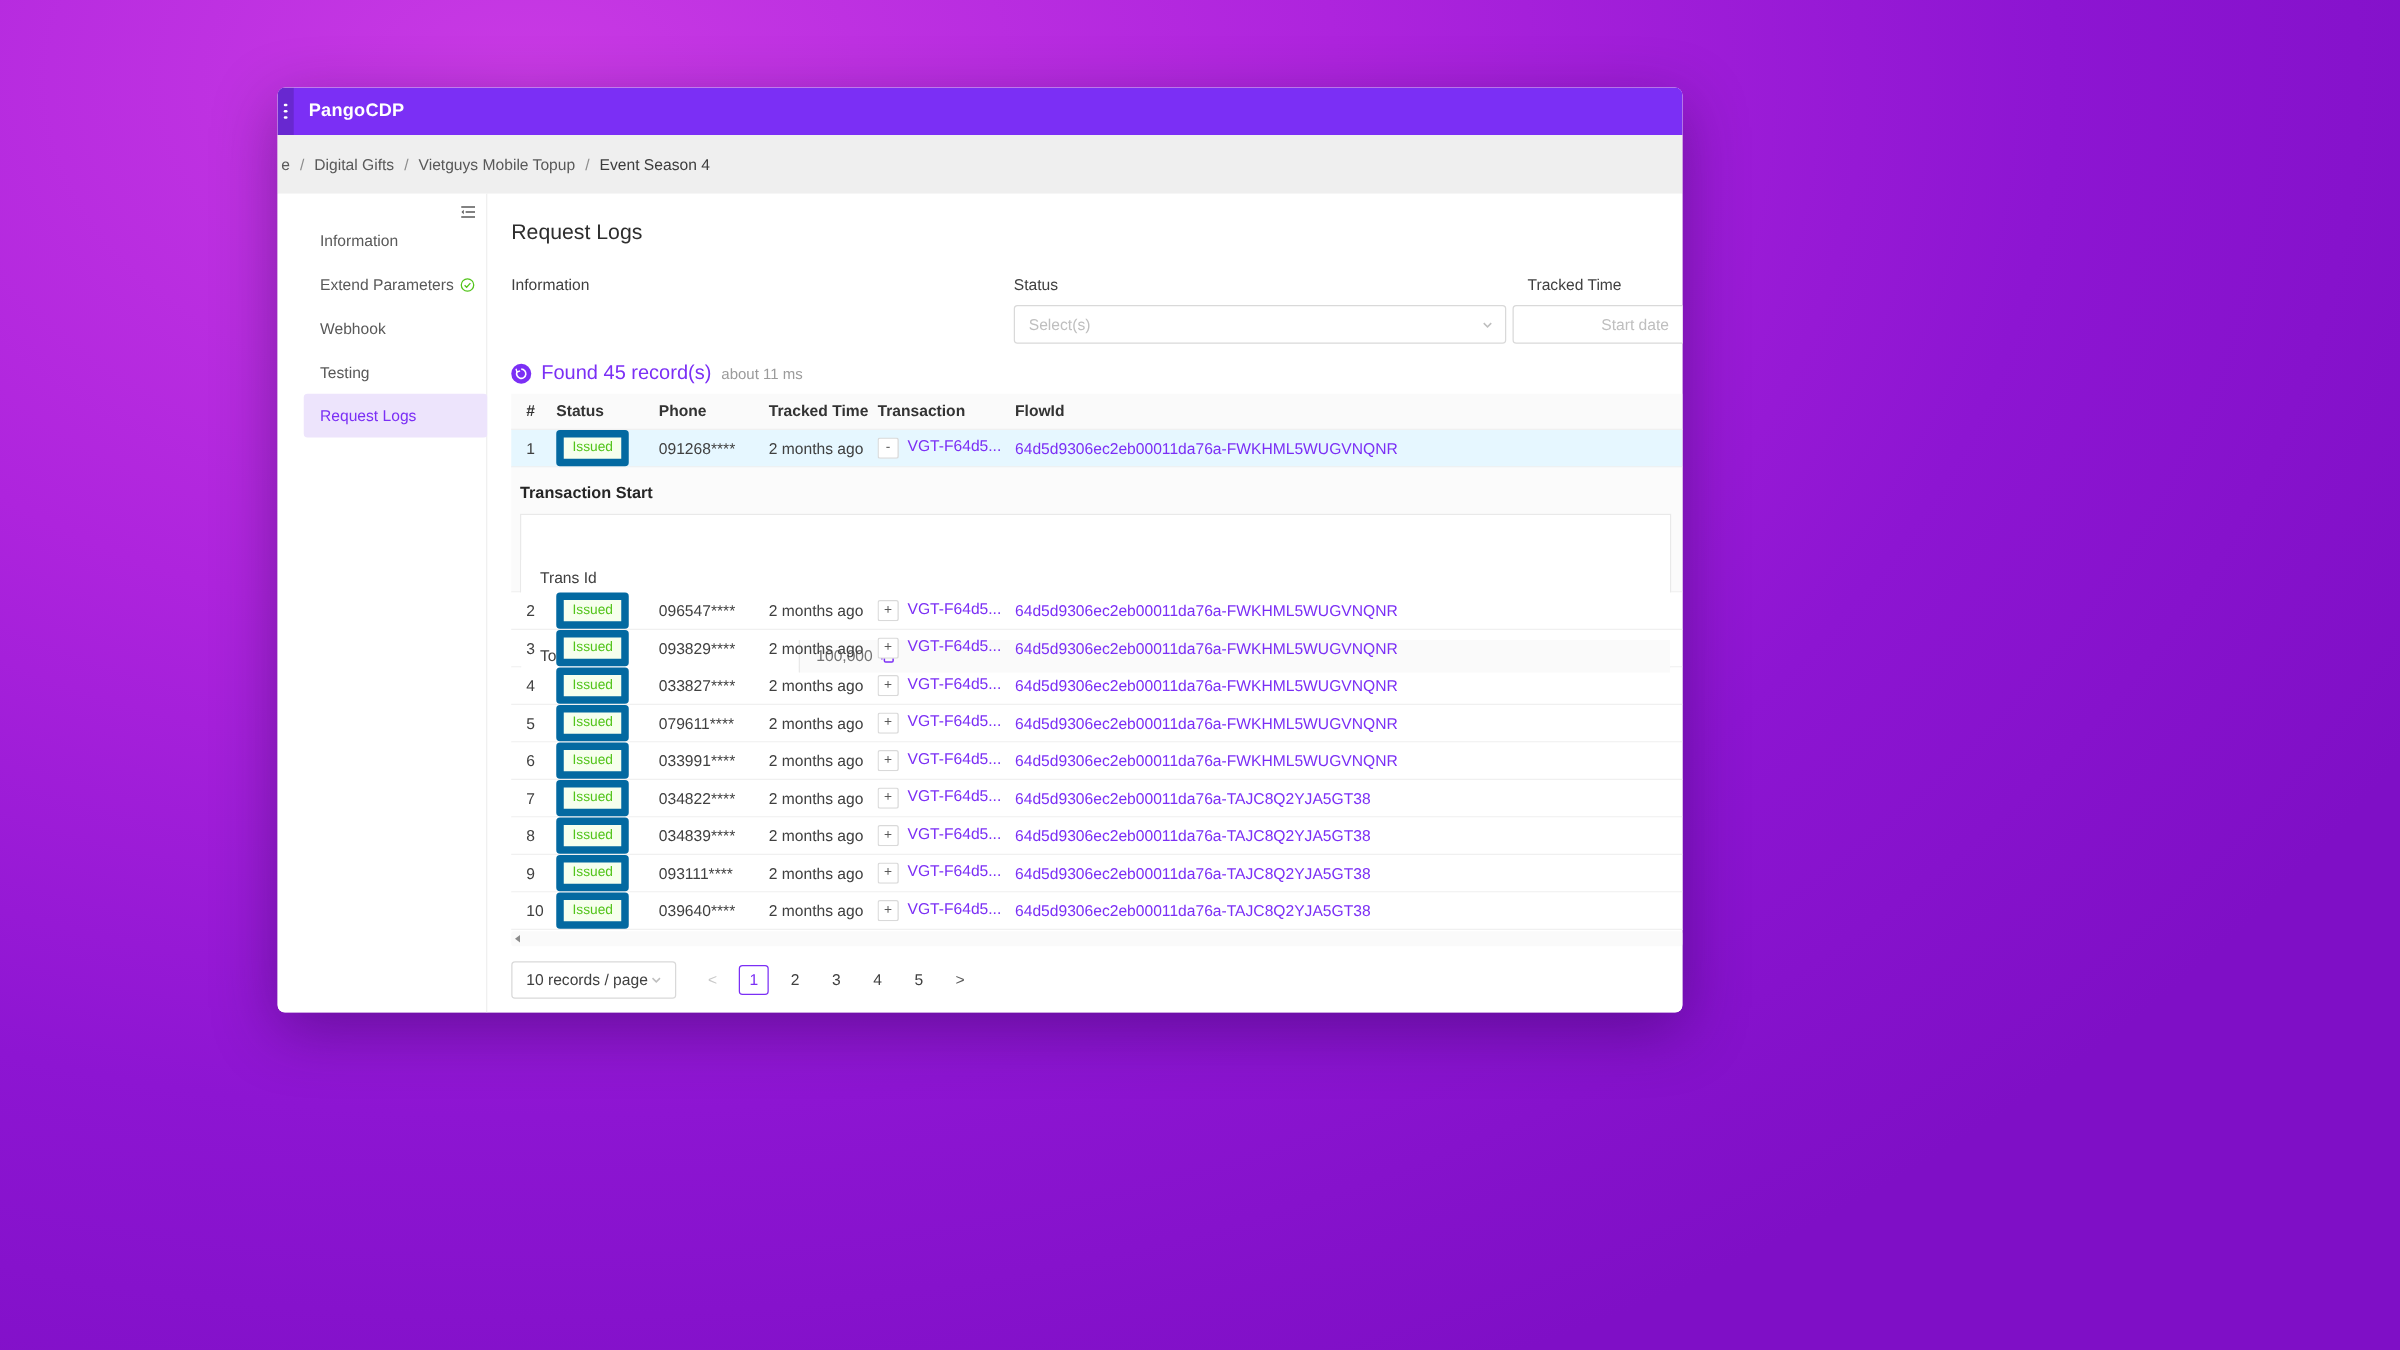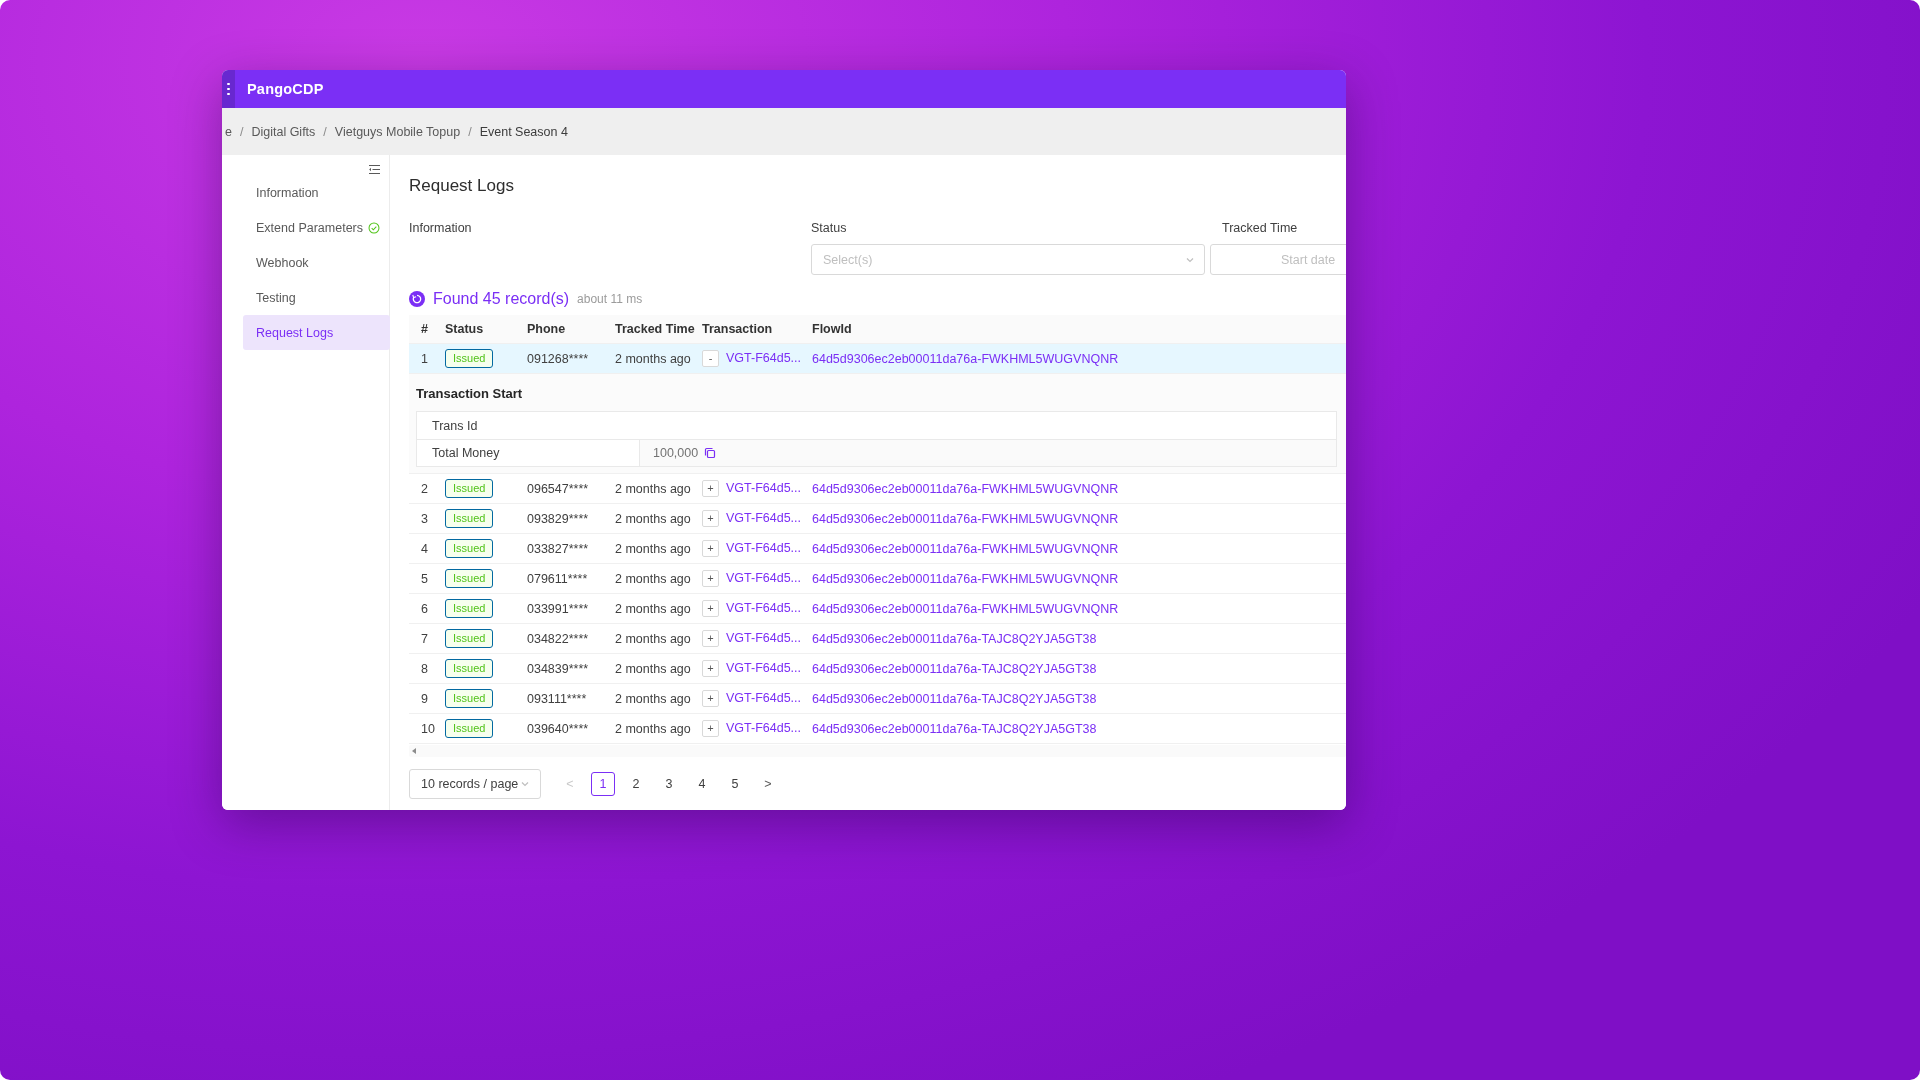"PangoCDP" .screen { border-radius: 10px -> none }
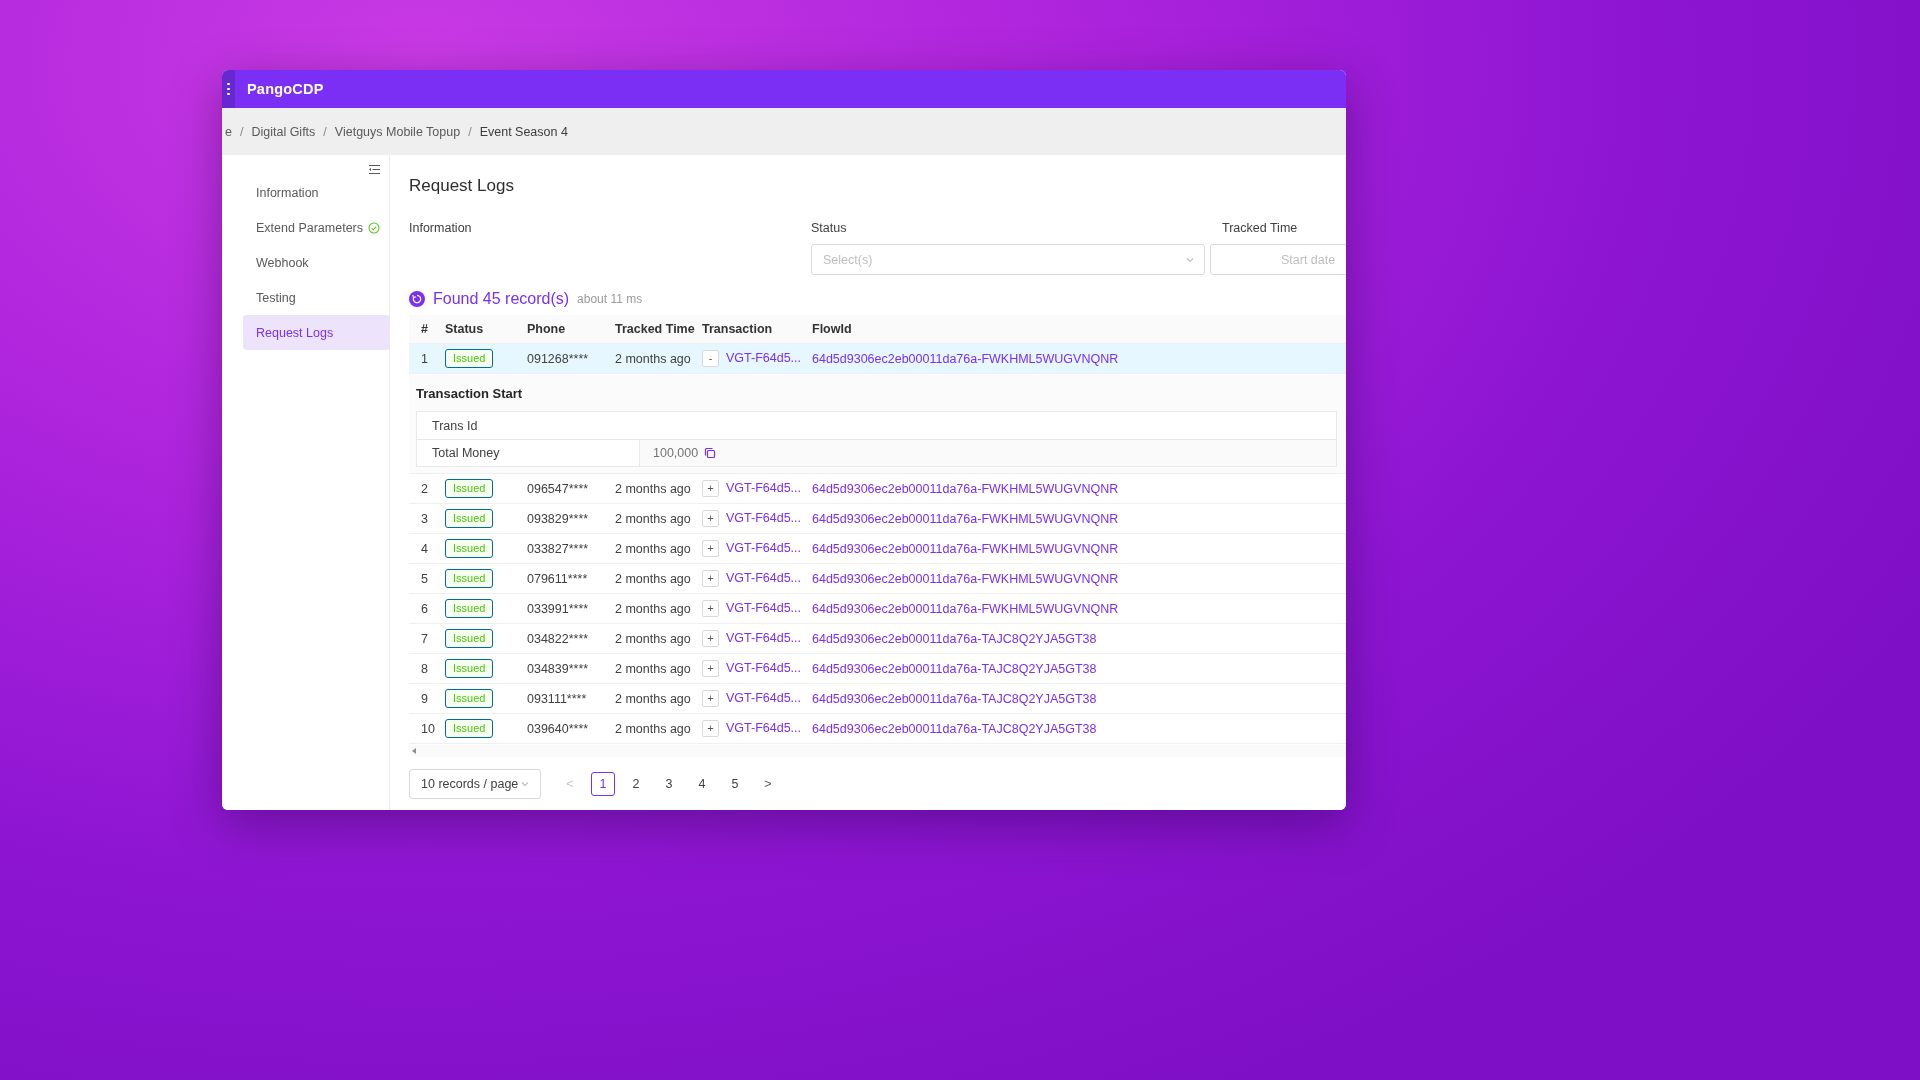"Issued" .badge { border: 1px solid #0369a1 -> 6px solid #0369a1 }
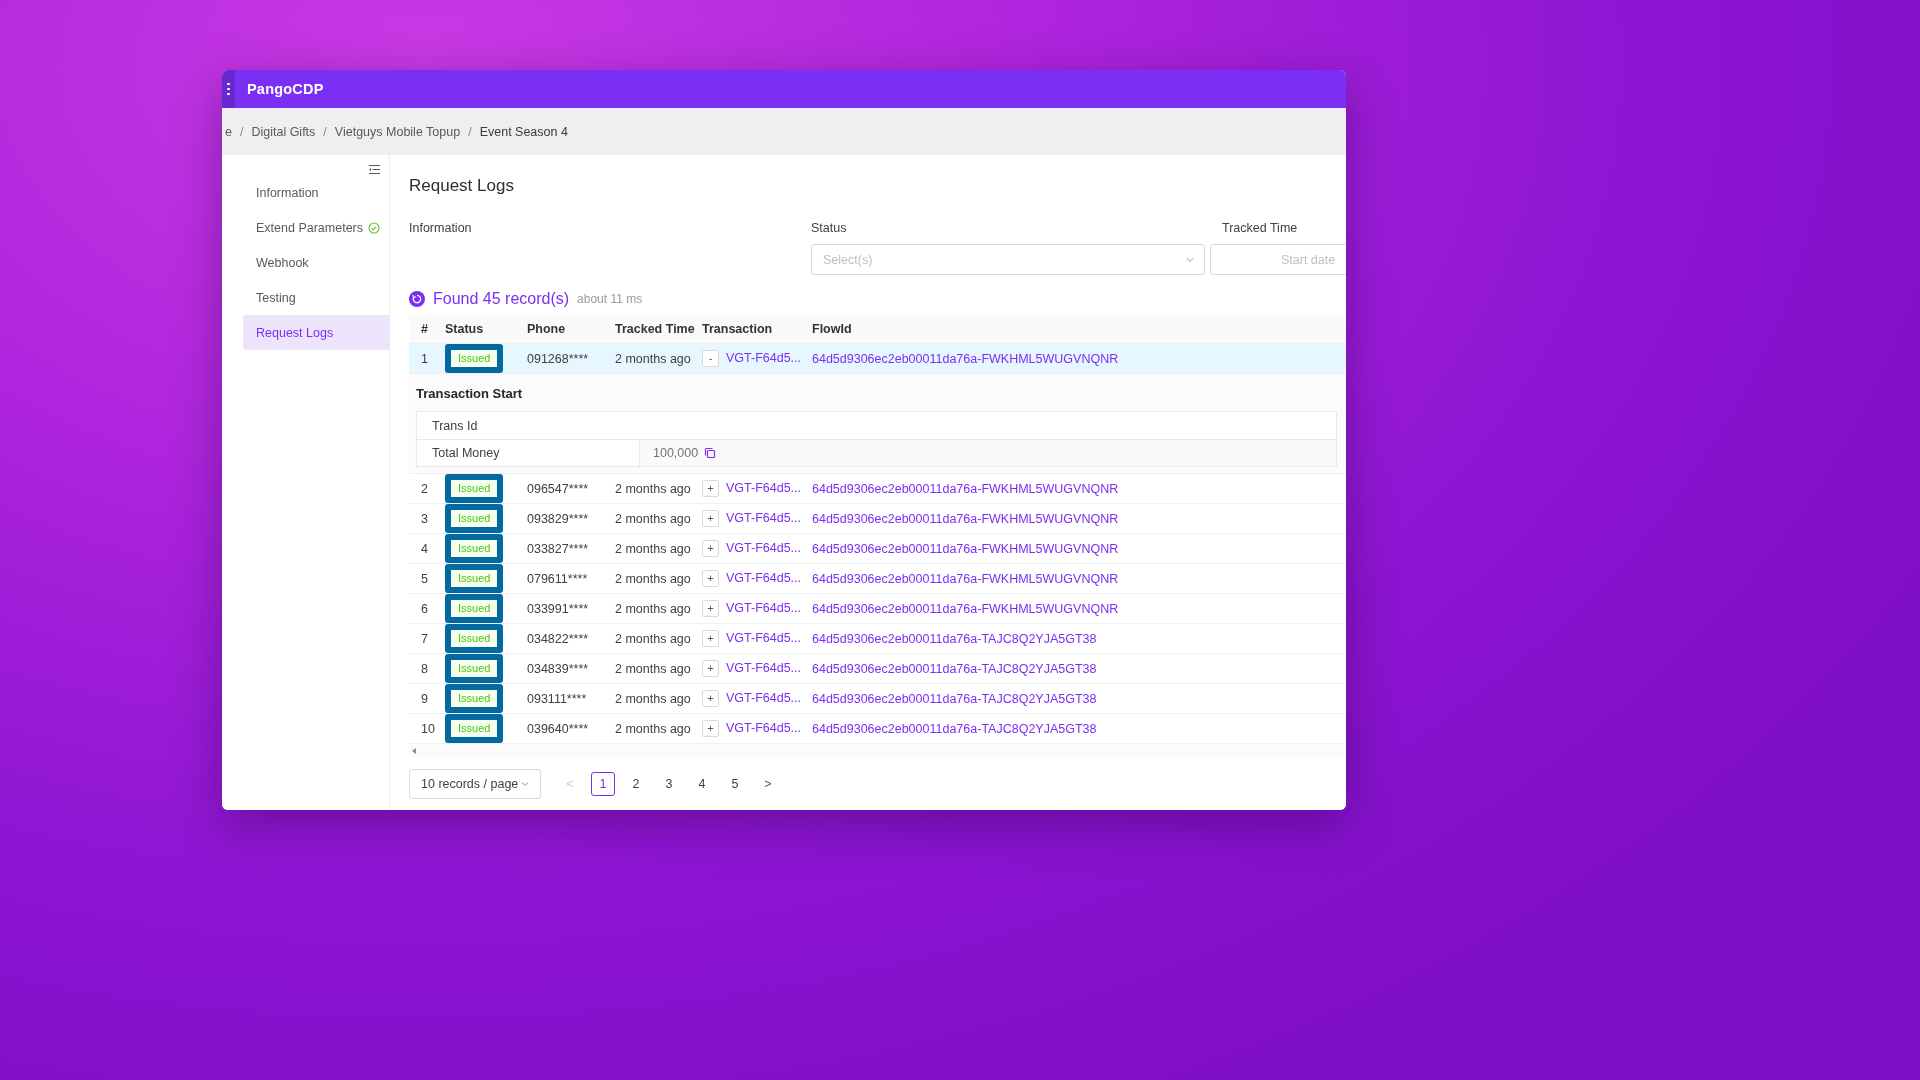"Trans Id" .ti-row { margin-top: none -> 36px }
